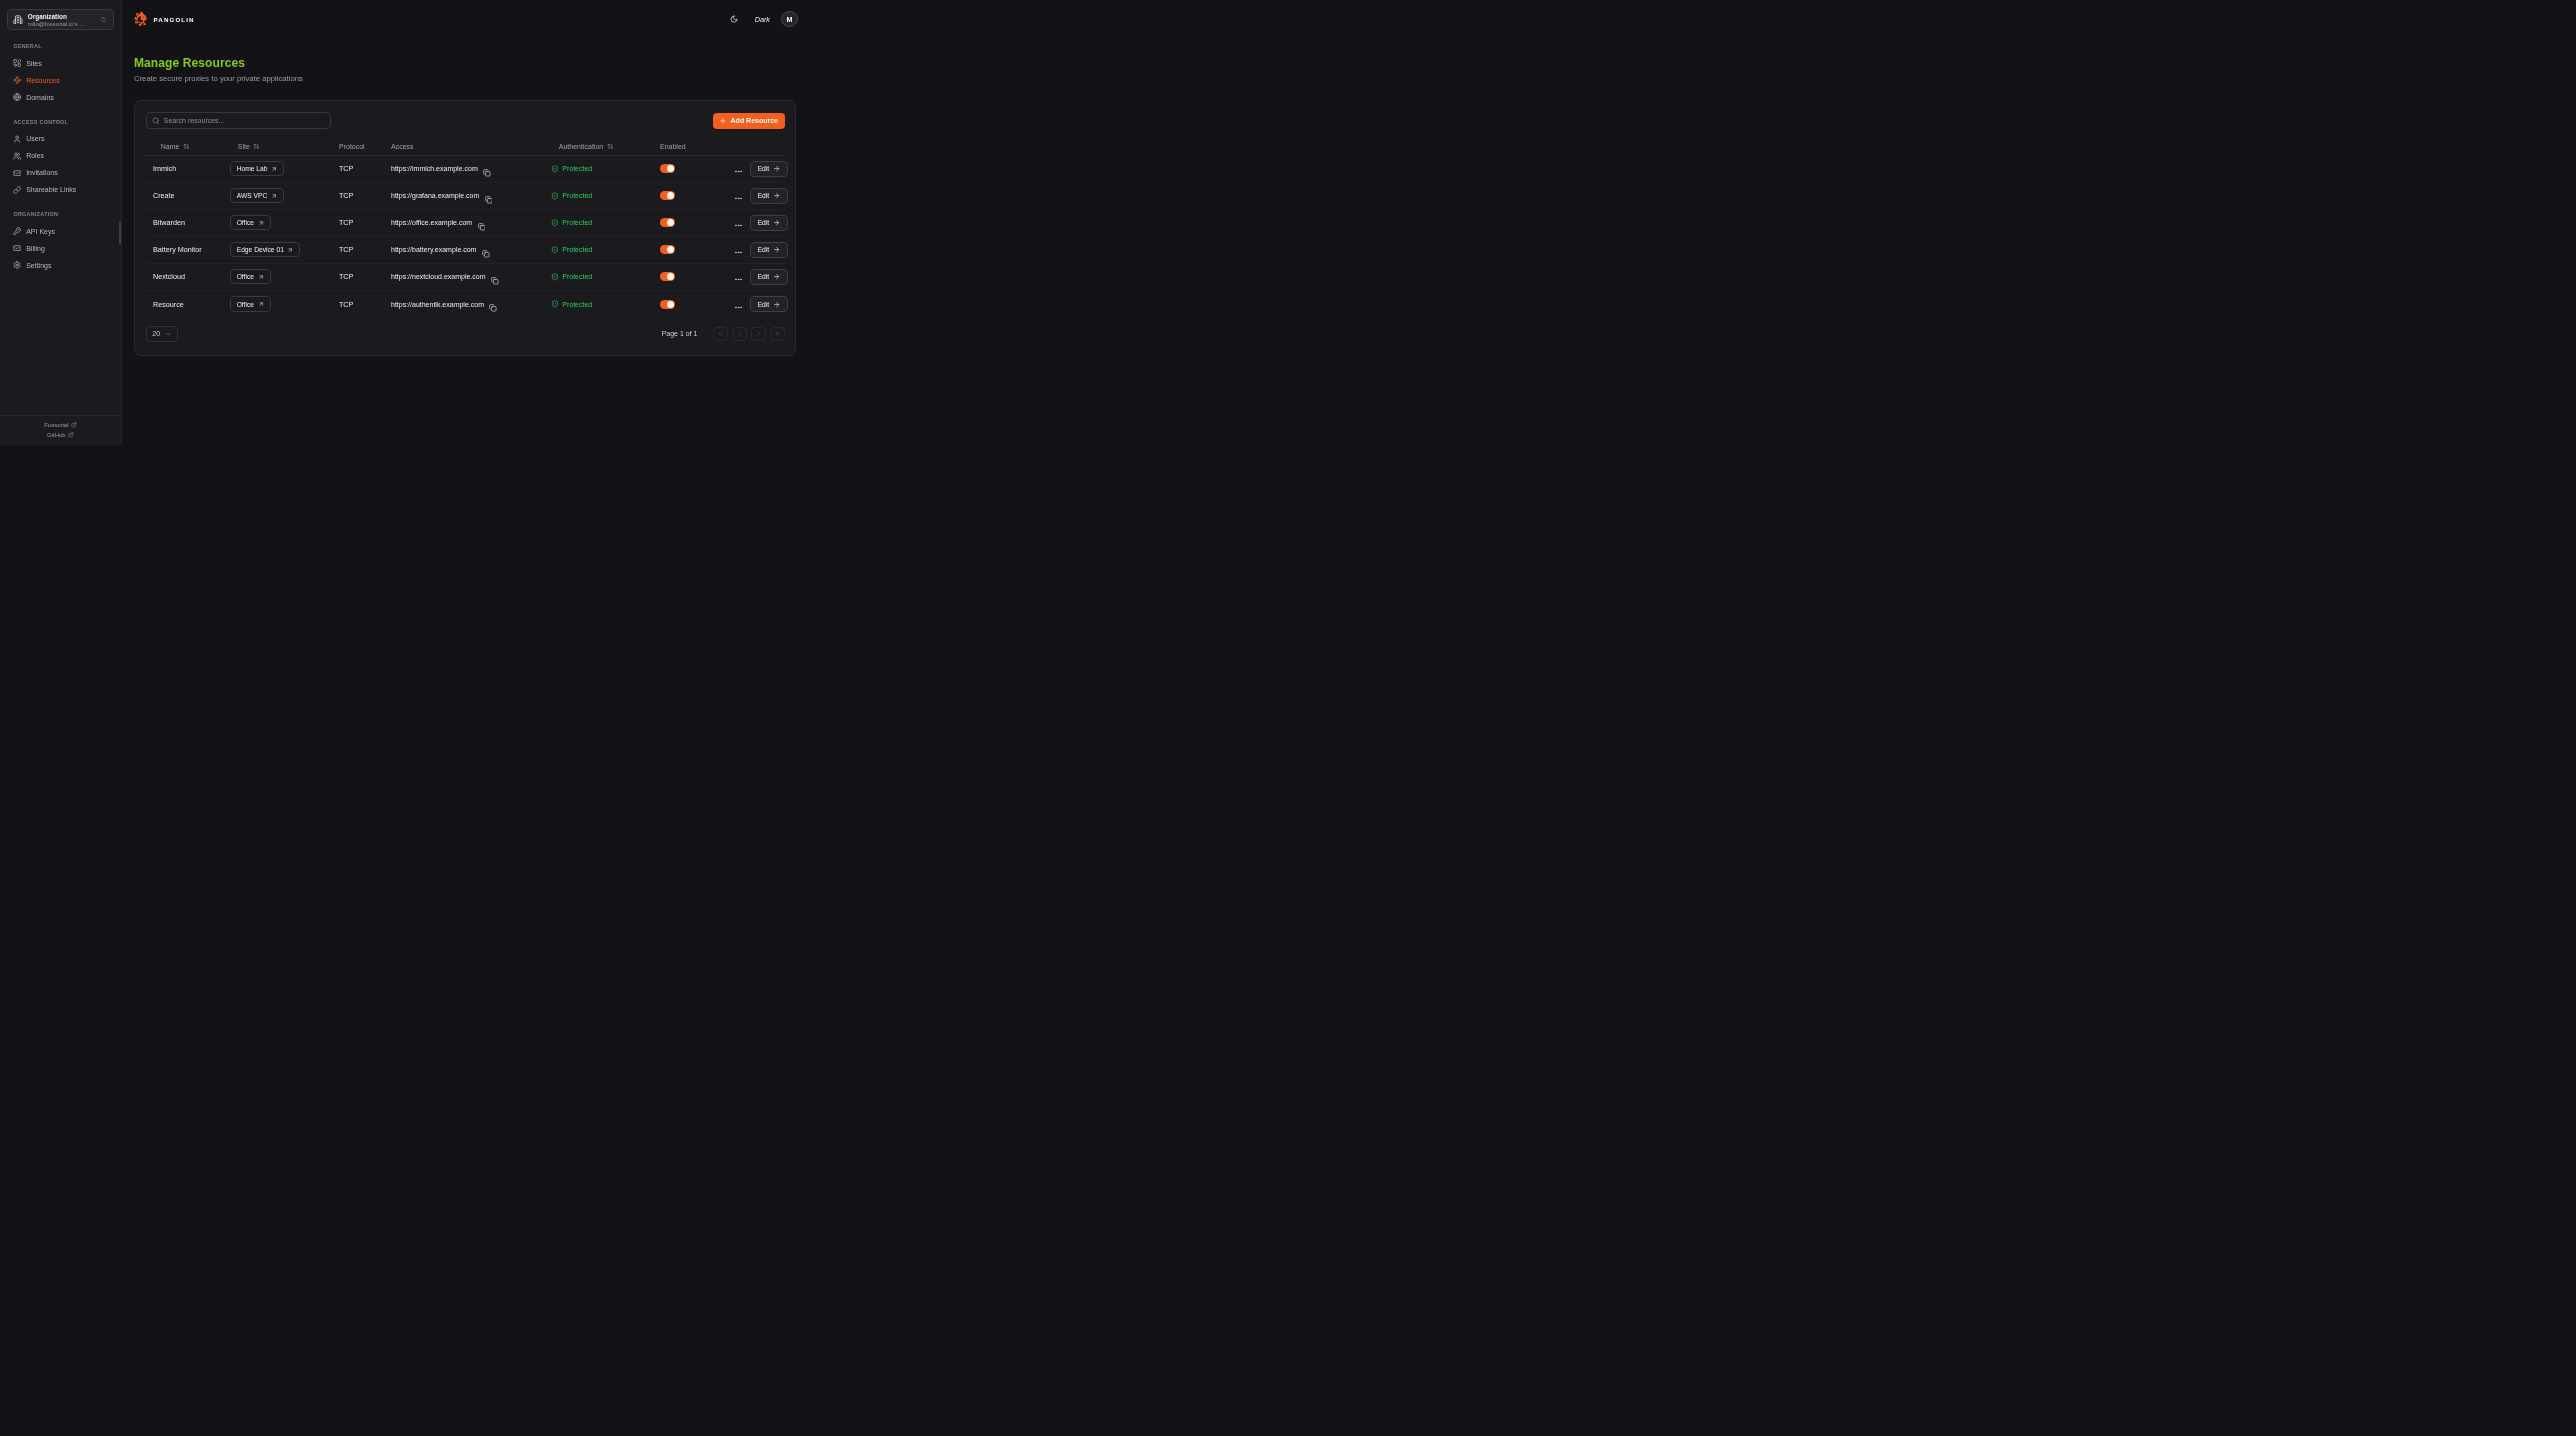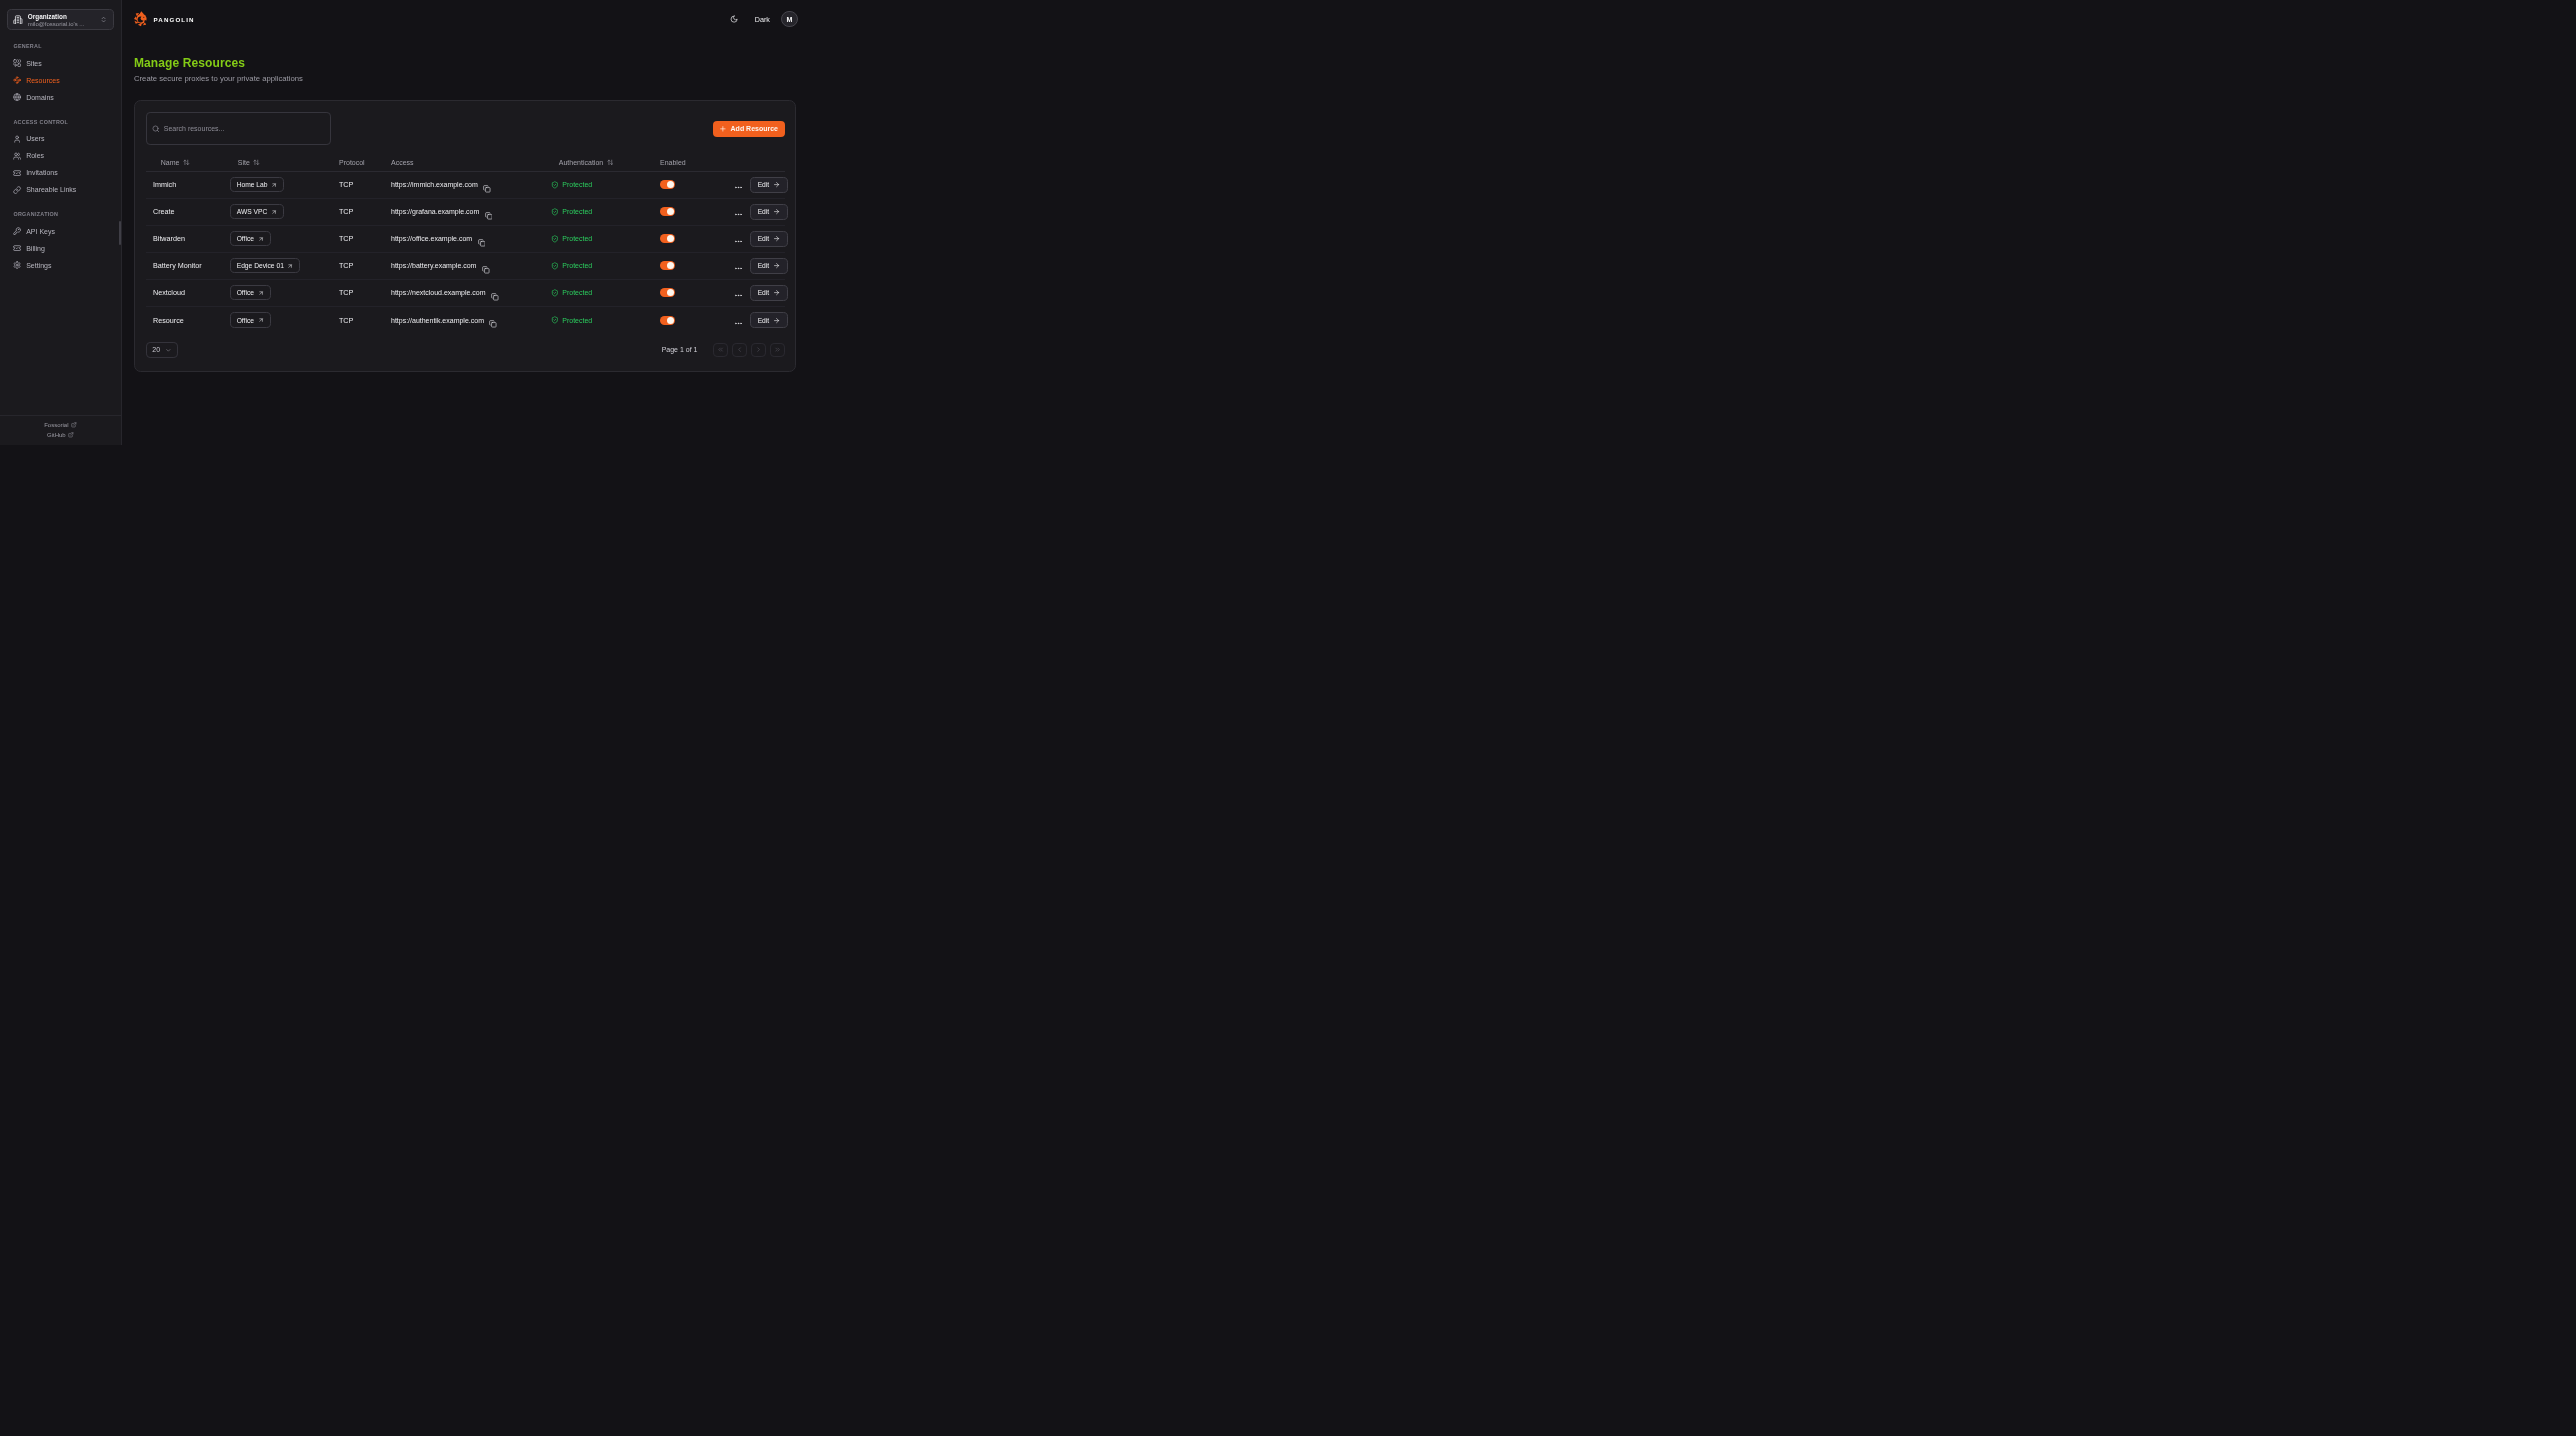"Dark" .theme-toggle { font-style: none -> italic }
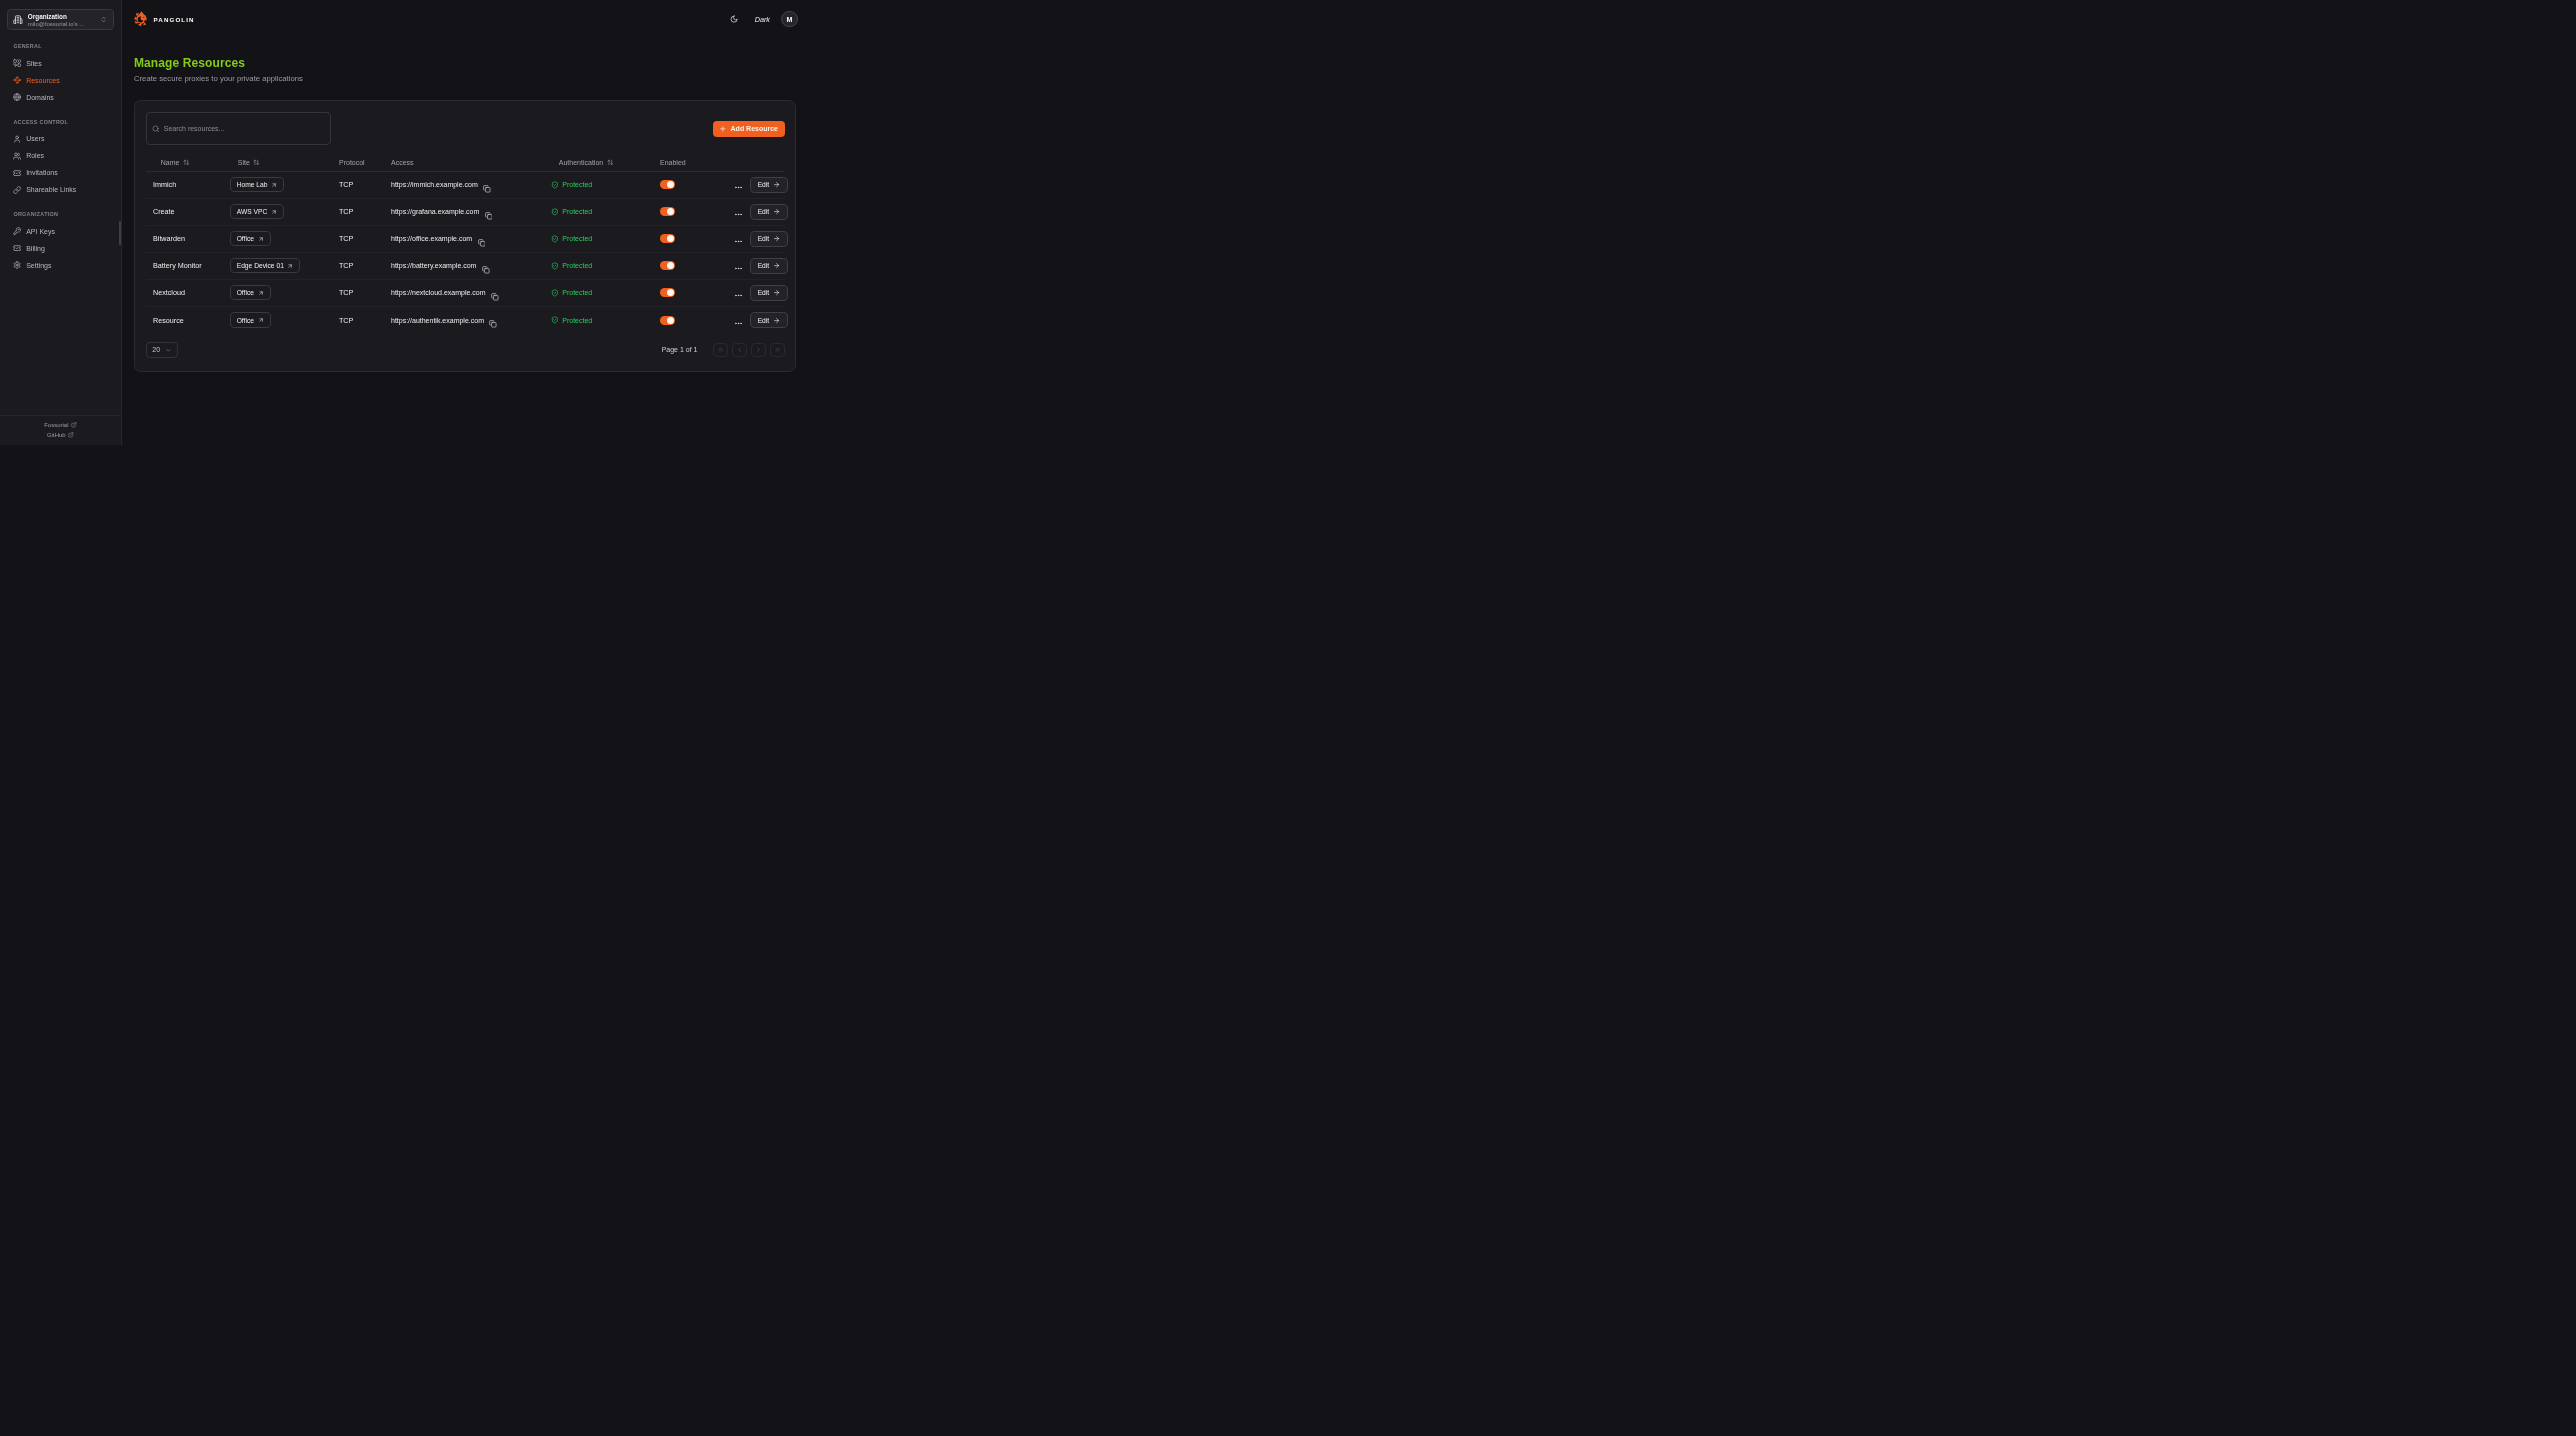"Search resources..." .search-box { height: 33px -> 17px }
